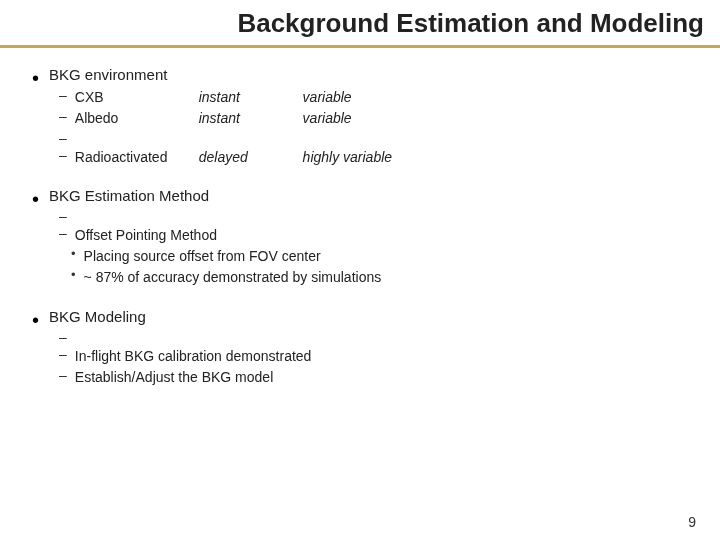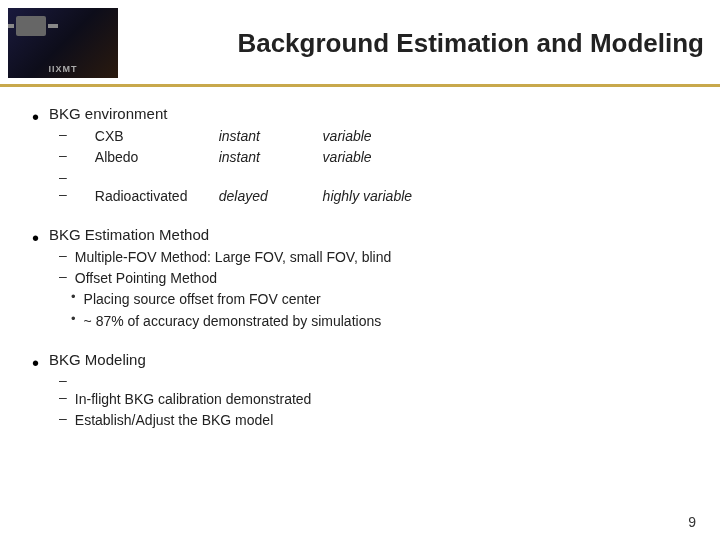"IIXMT" div.logo-area { html: <div> <div> <div></div> <div>IIXMT</div> </div> </div> -> none }
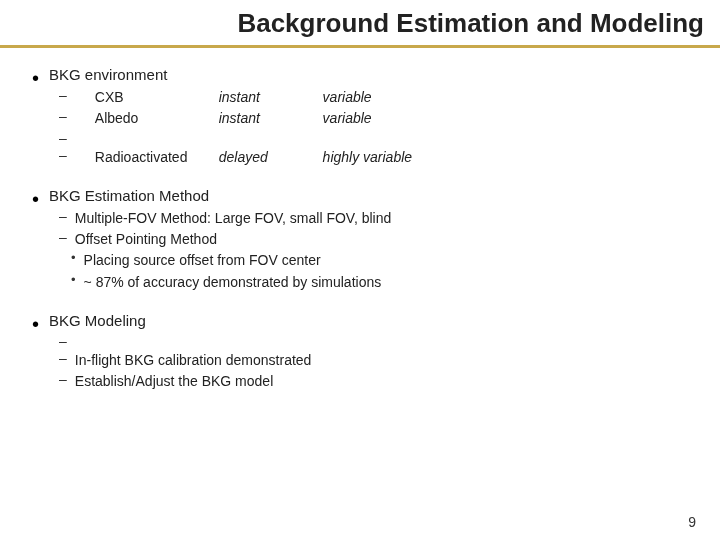"CXB" .col1 { margin-left: 20px -> none }
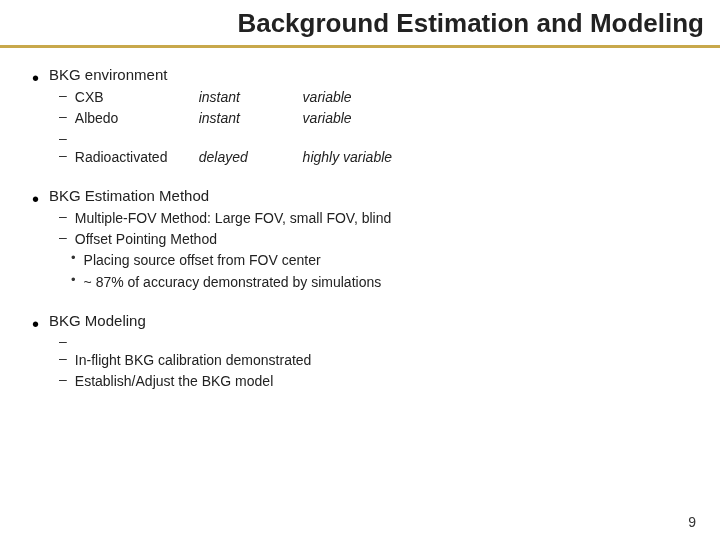"Multiple-FOV Method: Large FOV, small" span.sub-text { html: <span>Multiple-FOV Method: Large FOV, small FOV, blind</span> -> none }
